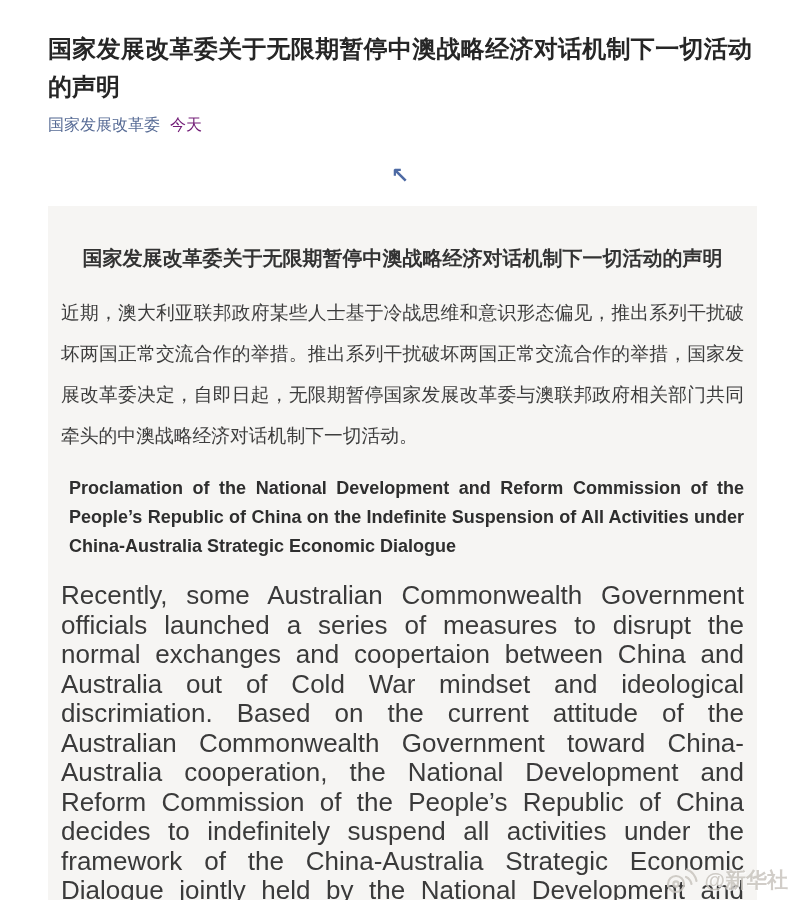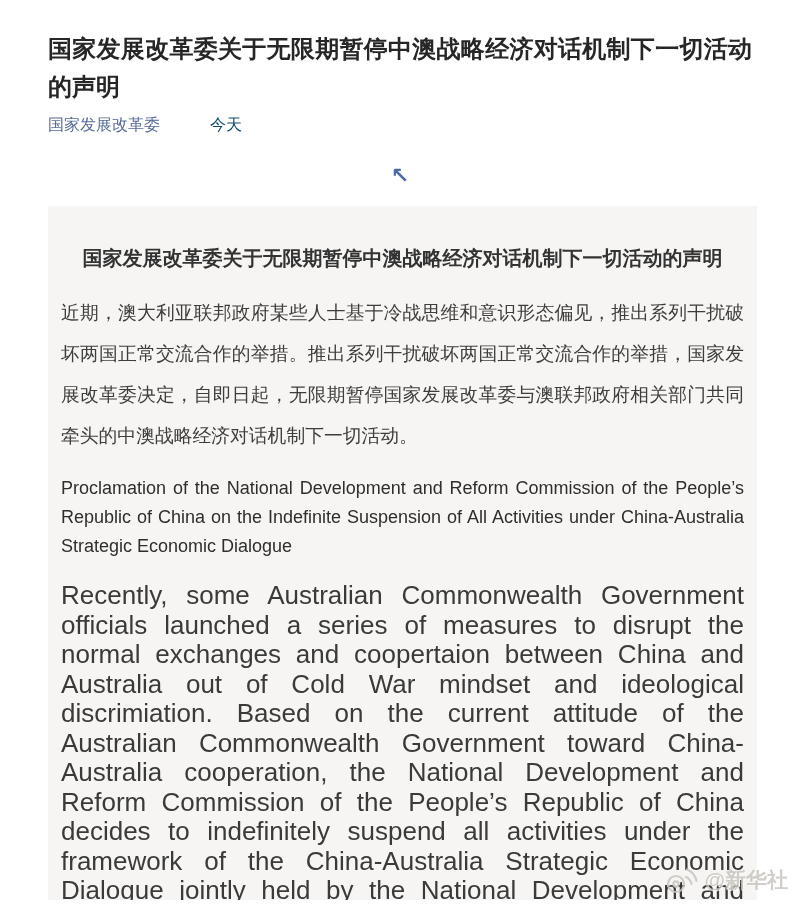"今天" .publish-time { color: #0c4a6e -> #701a75; margin-left: 40px -> none }
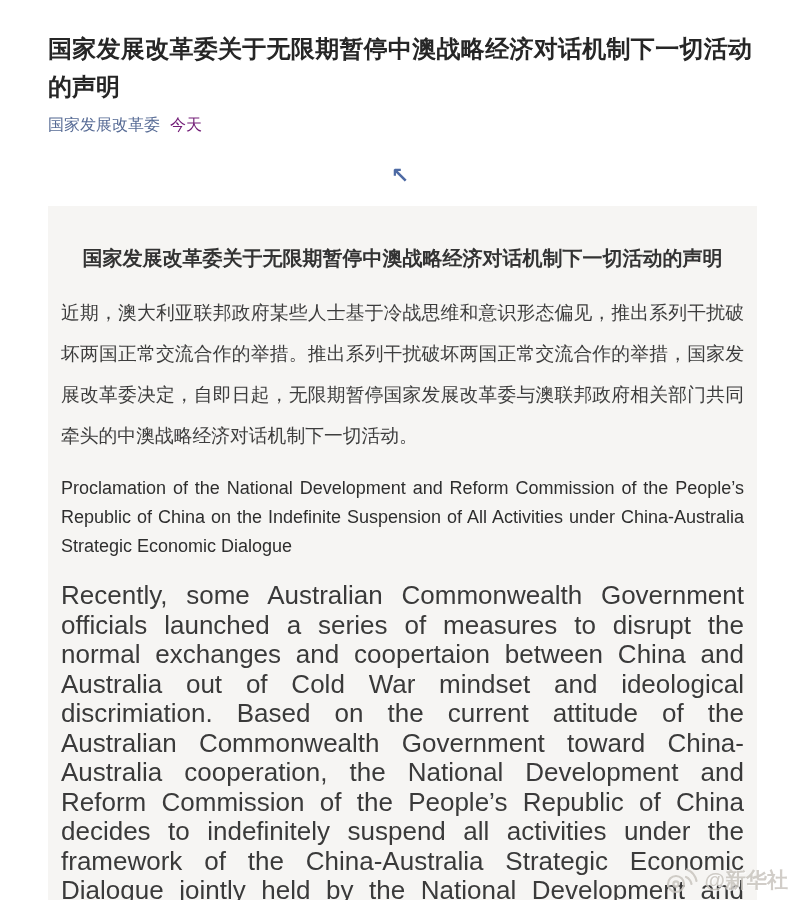"Proclamation of the National Development" .stmt-title-en { font-weight: normal -> bold; margin: 0 0 20px 0 -> 0 0 20px 8px }
